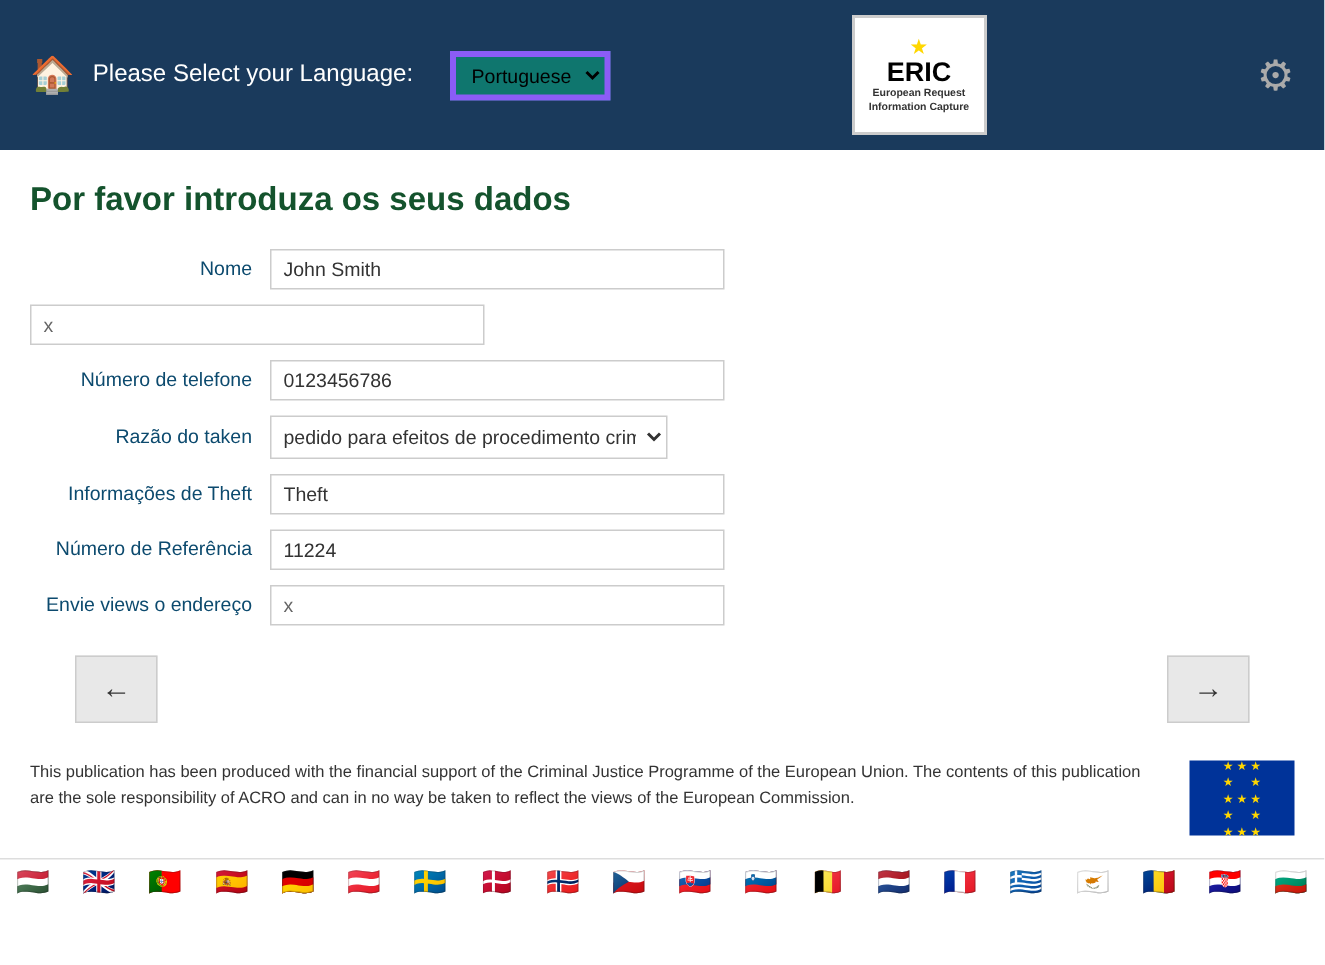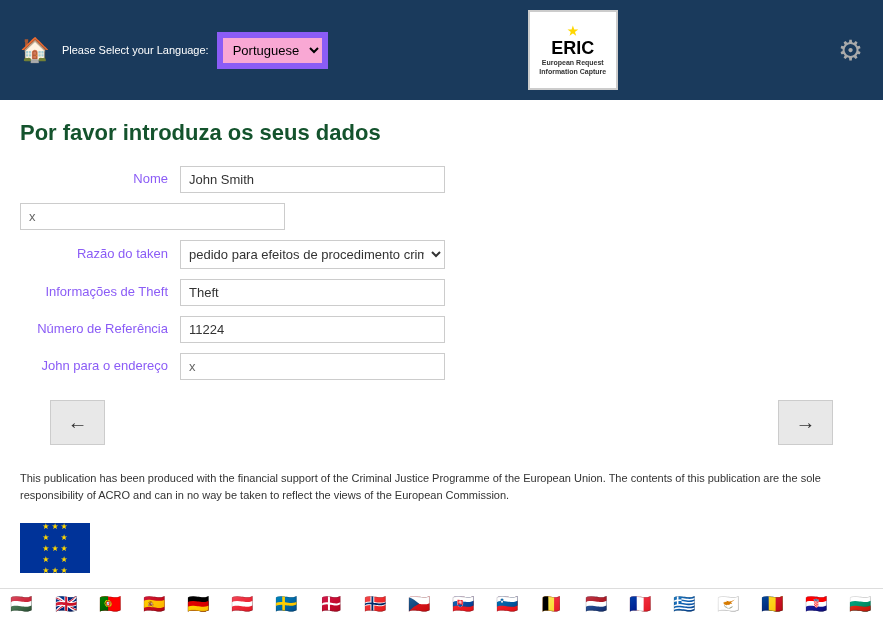"Please Select your Language:" .header-language-label { font-size: 11px -> 16px; margin-right: 8px -> 25px }
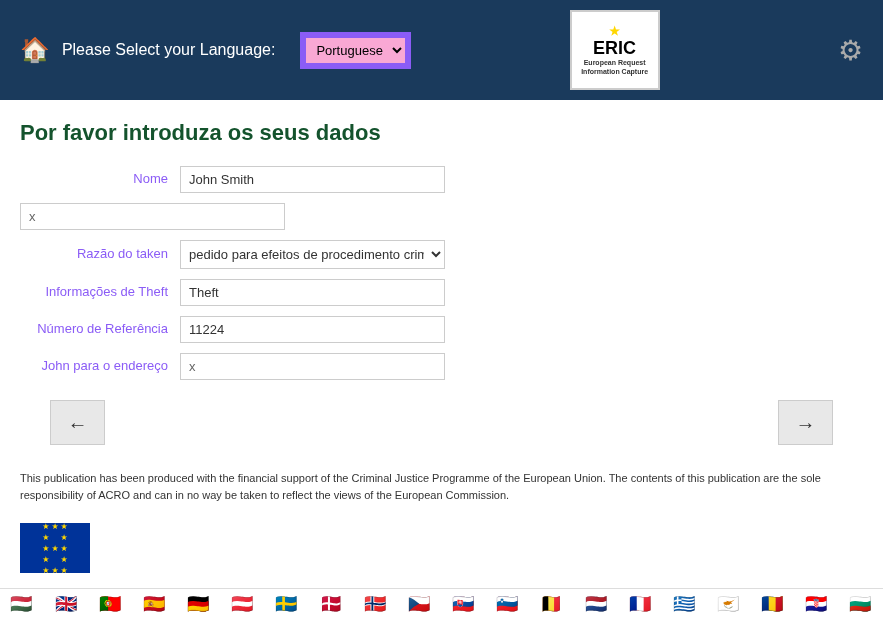"Portuguese" .header-language-select { background: #f9a8d4 -> #0f766e; border: 6px solid #8b5cf6 -> 4px solid #8b5cf6 }
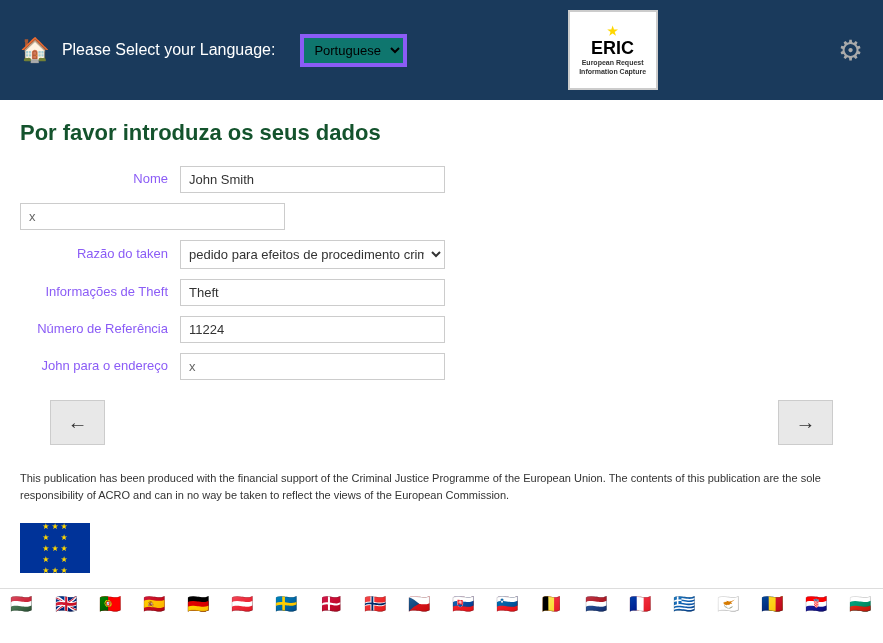"Nome" .form-label { color: #8b5cf6 -> #0c4a6e }
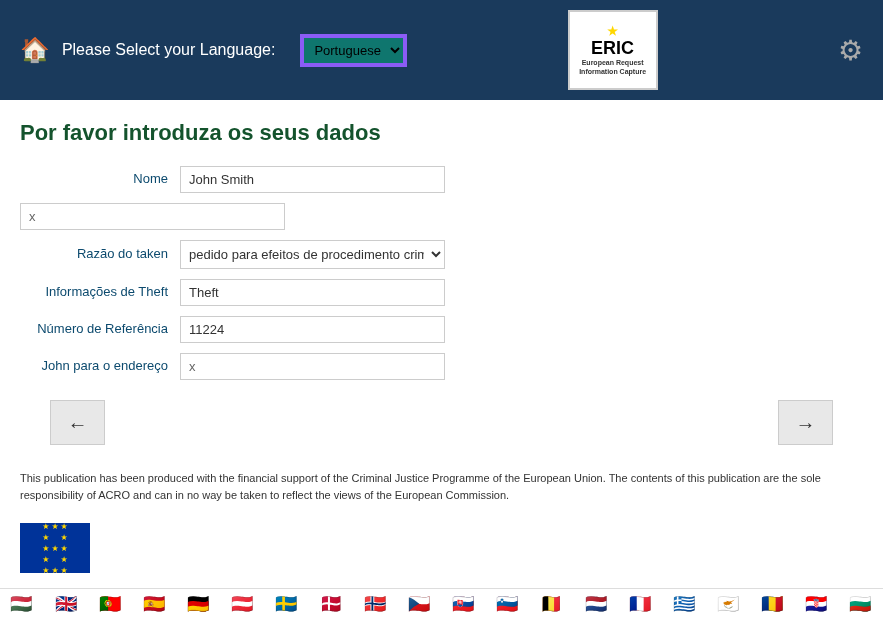"John Smith" .form-input { width: 265px -> 303px }
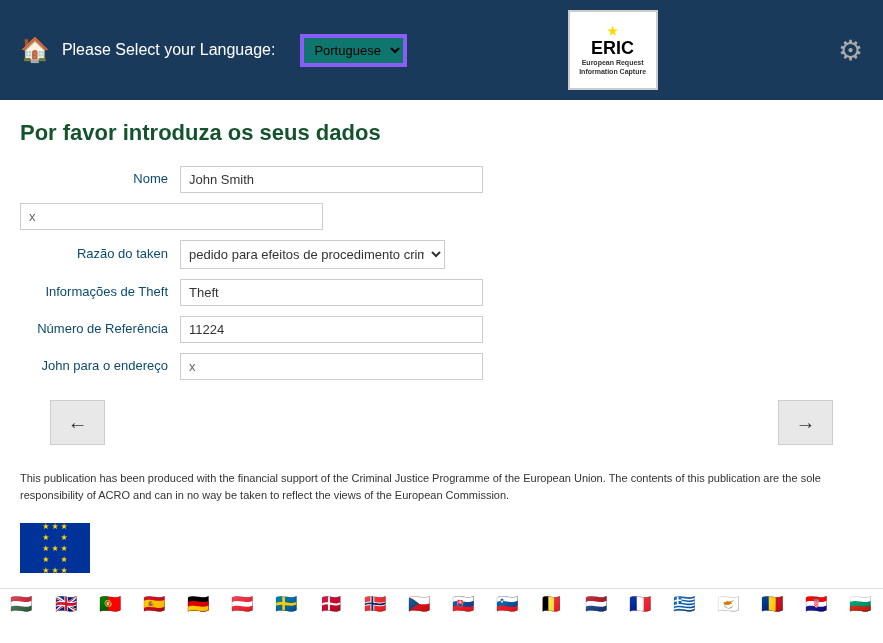"Número de telefone" div.form-row { html: none -> <div> <label>Número de telefone</label> <input> </div> }
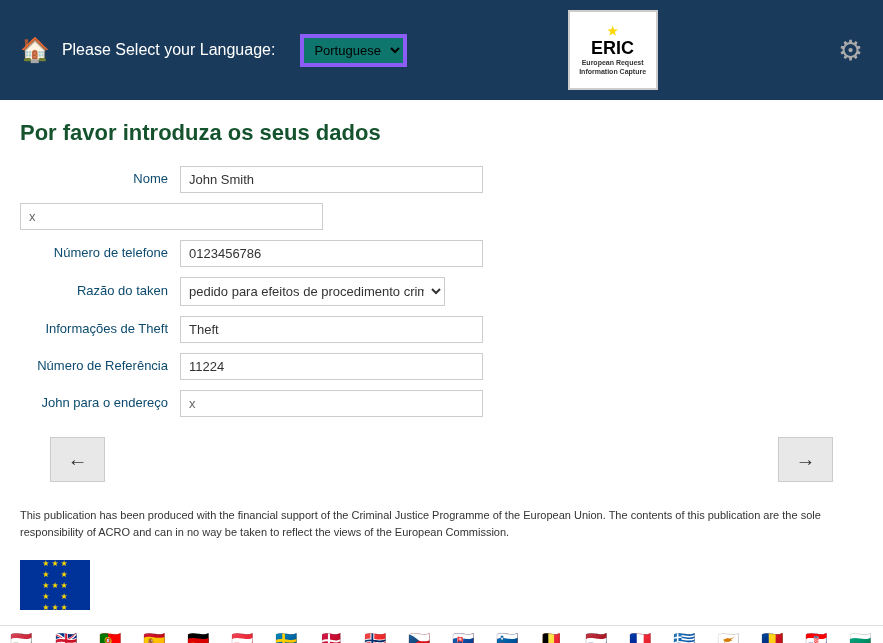"John para o endereço" label.form-label { text: John para -> Envie views }
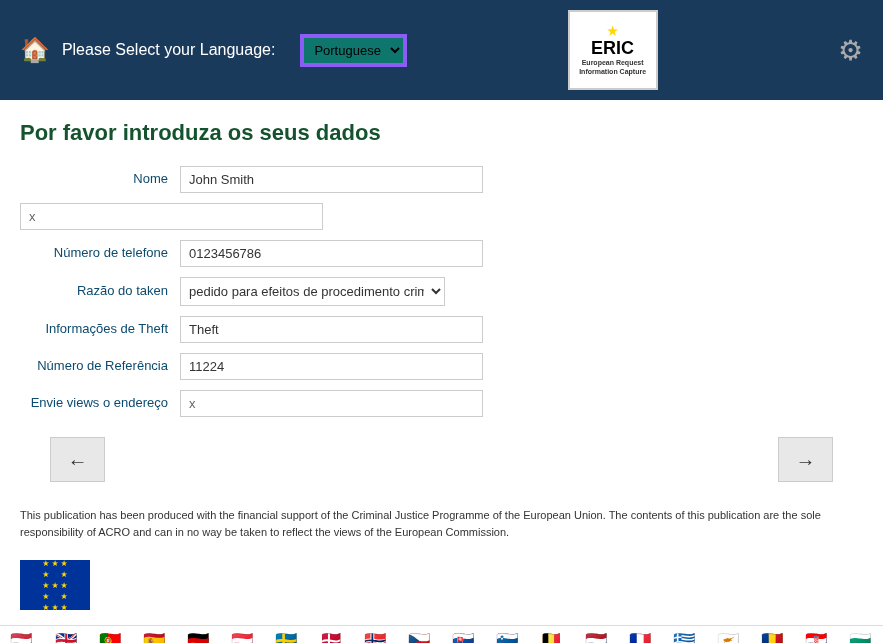"This publication has been produced" .footer-content { flex-direction: column -> none }
